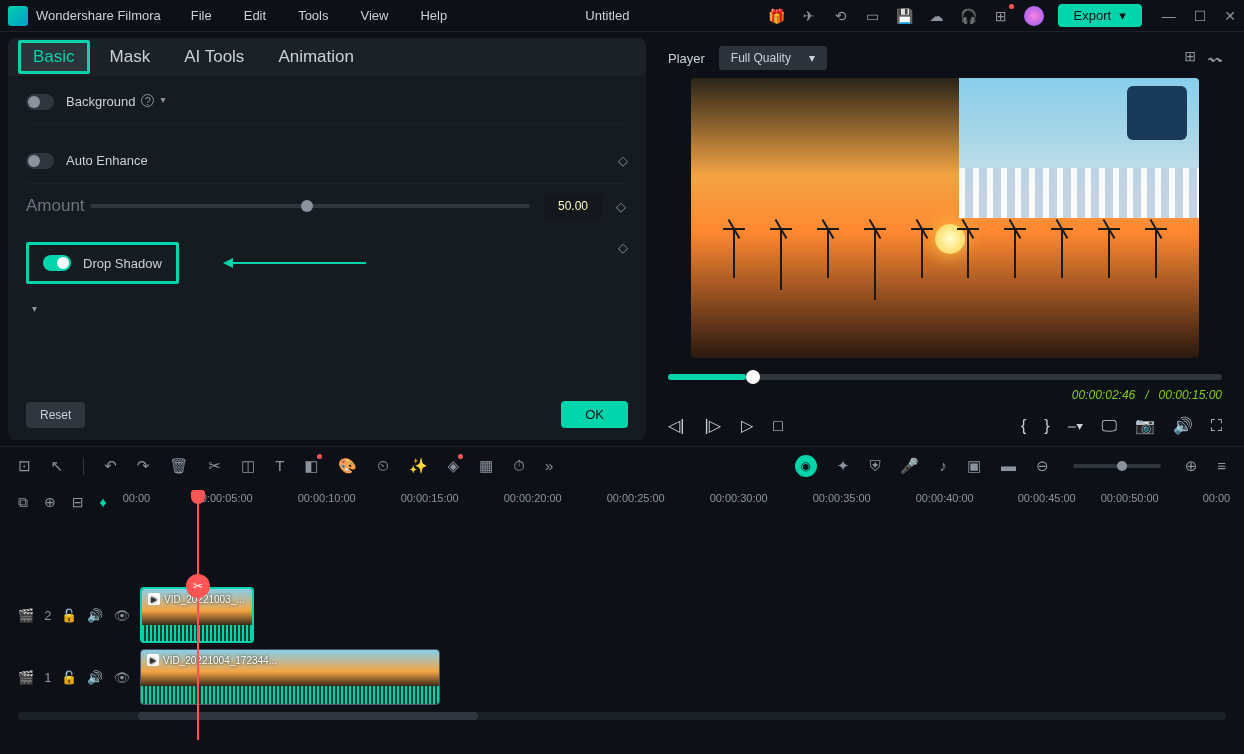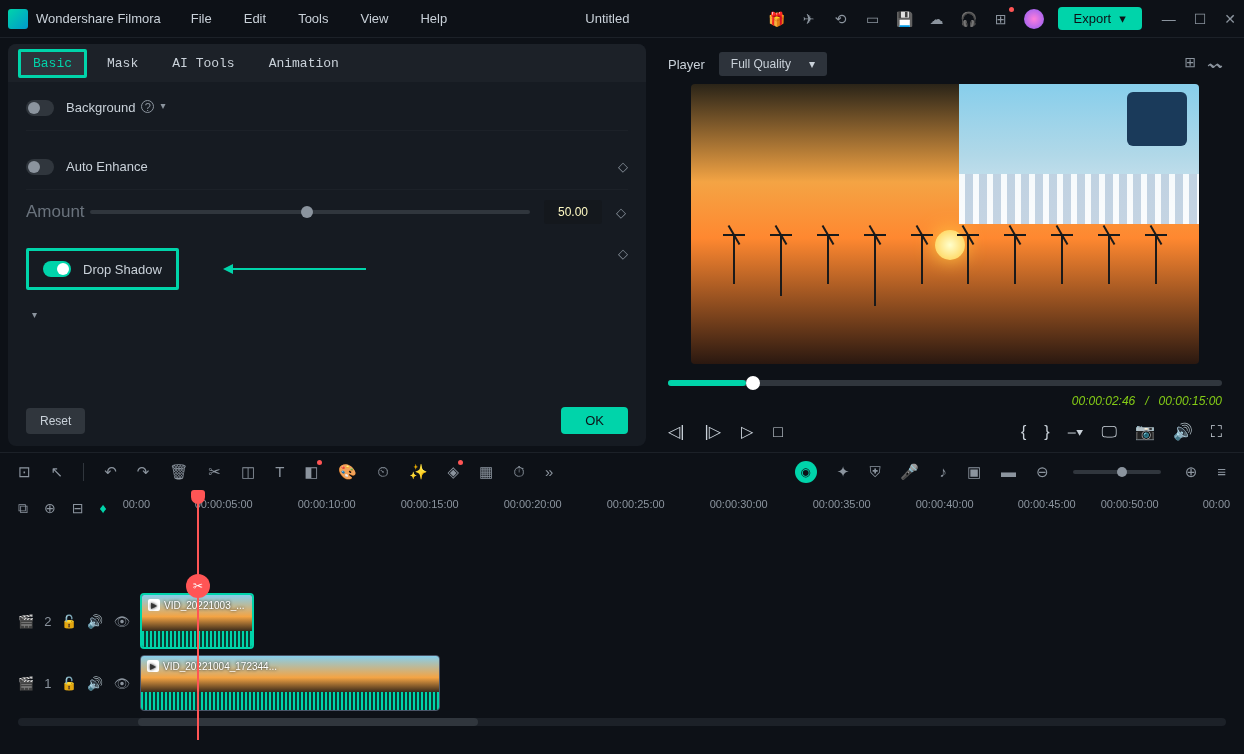"Wondershare Filmora" .title-bar { height: 38px -> 32px }
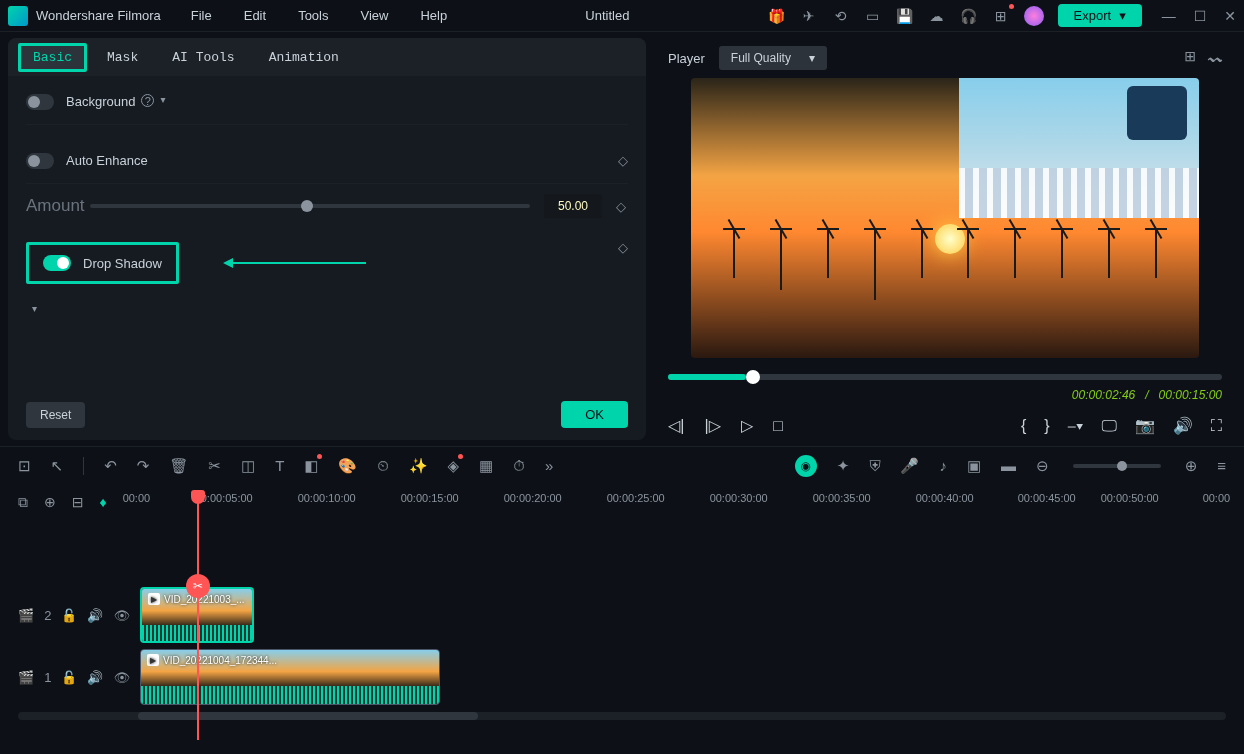"Basic" .sub-tab { font-family: Liberation Mono, monospace -> none; font-size: 13px -> 17px }
